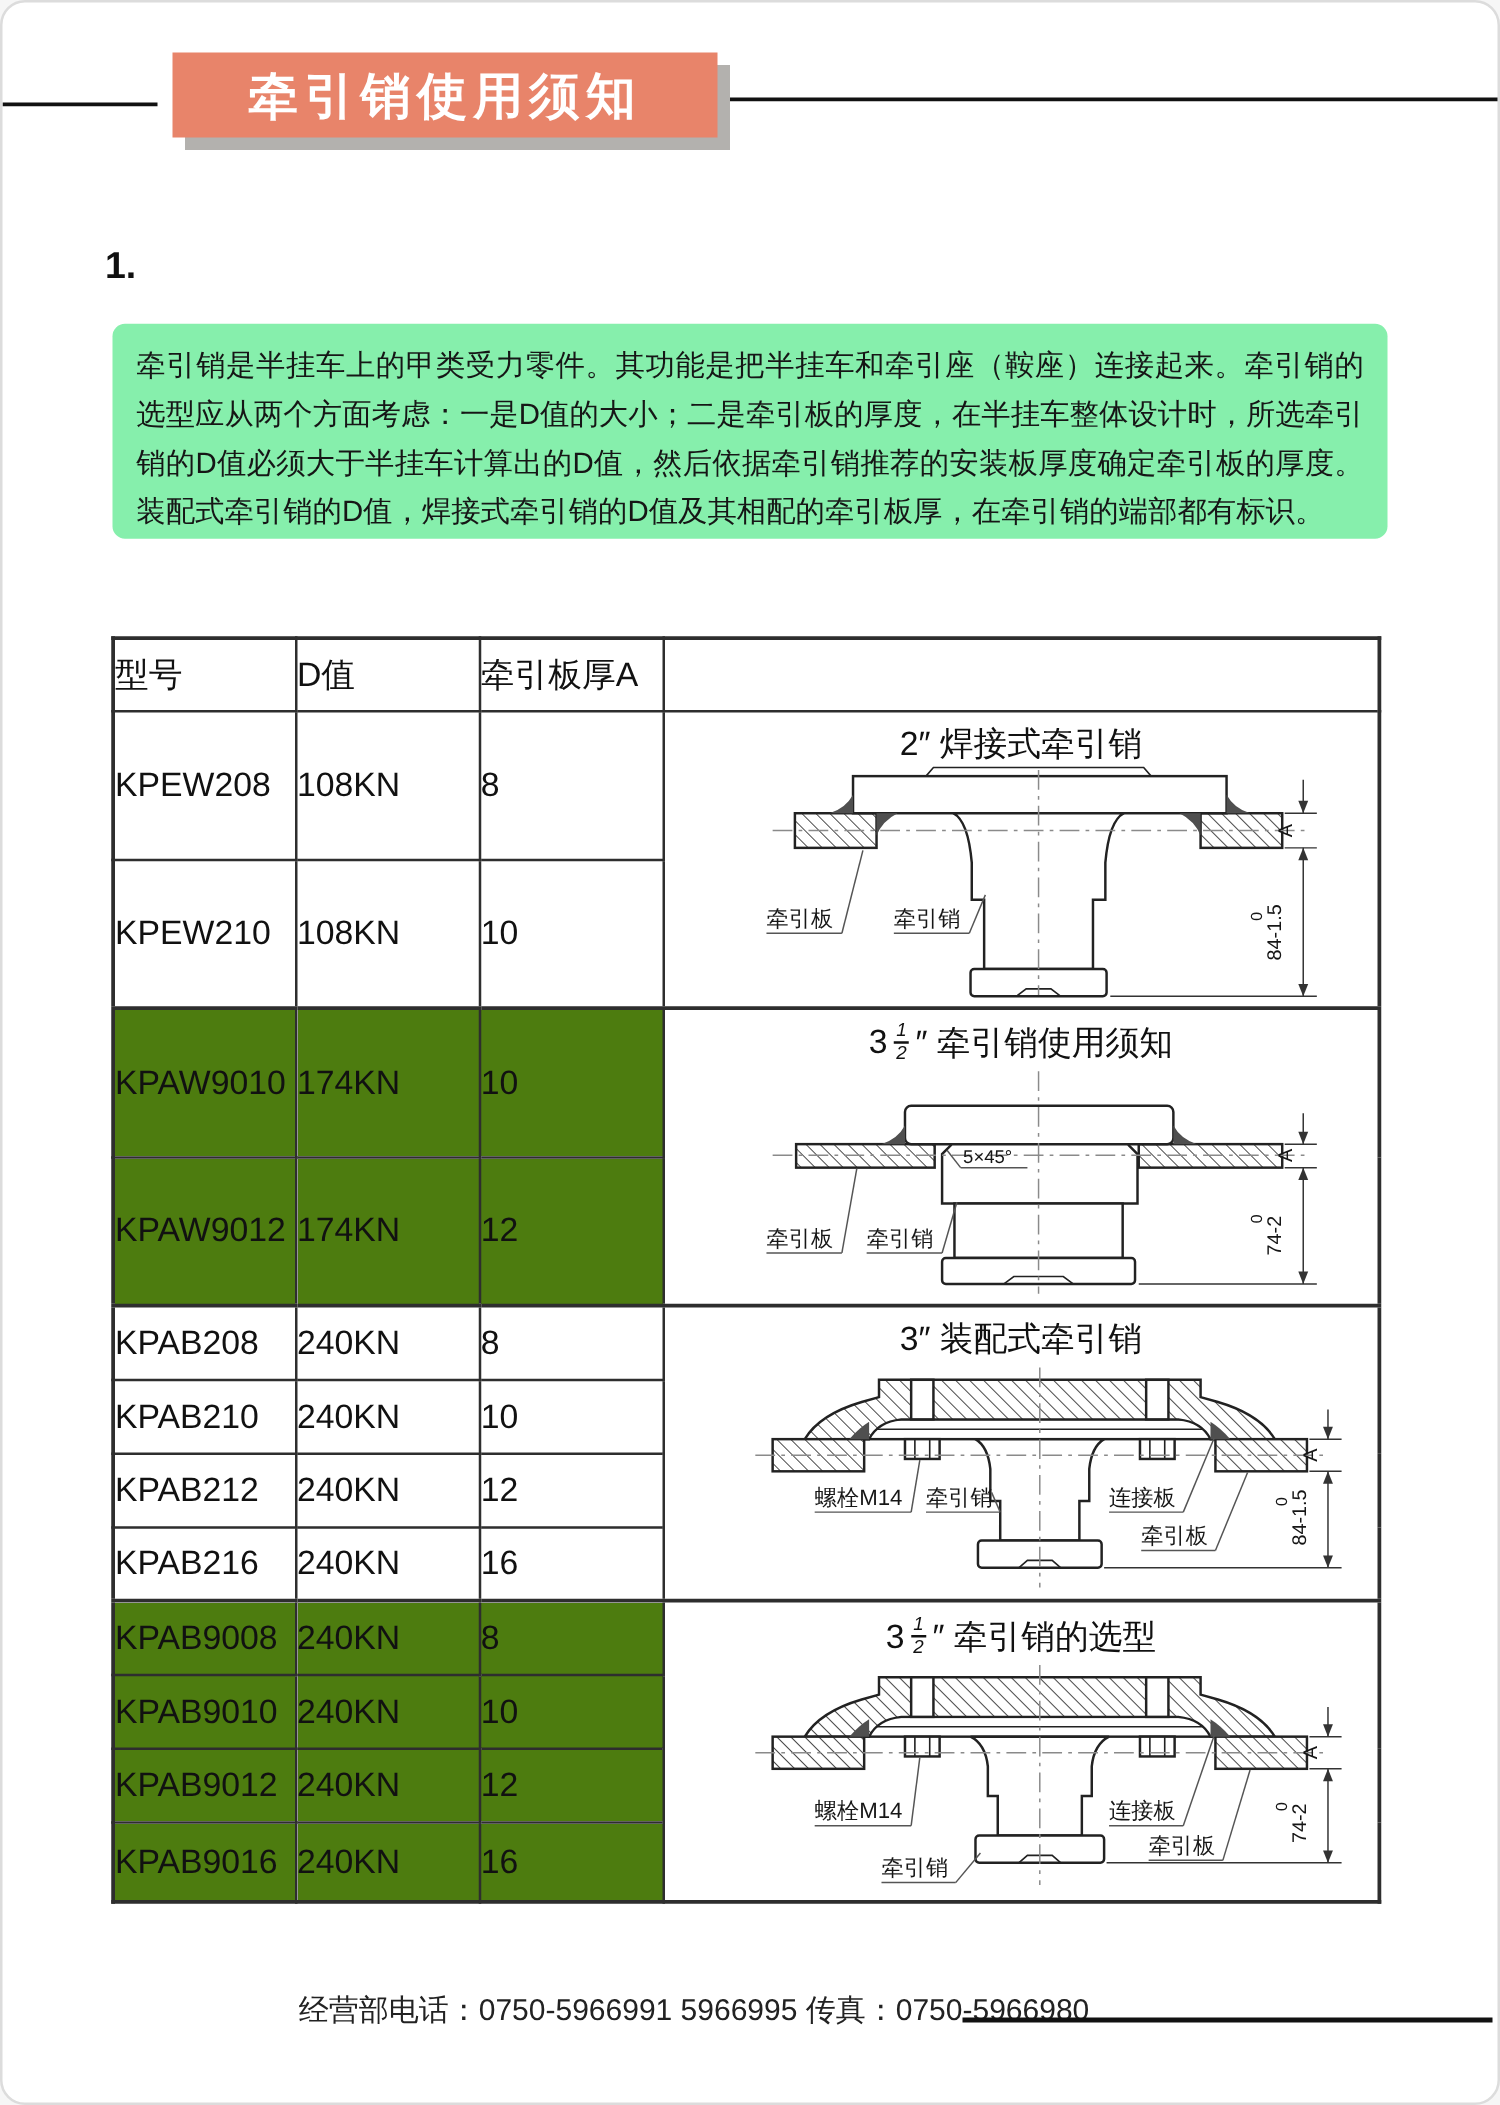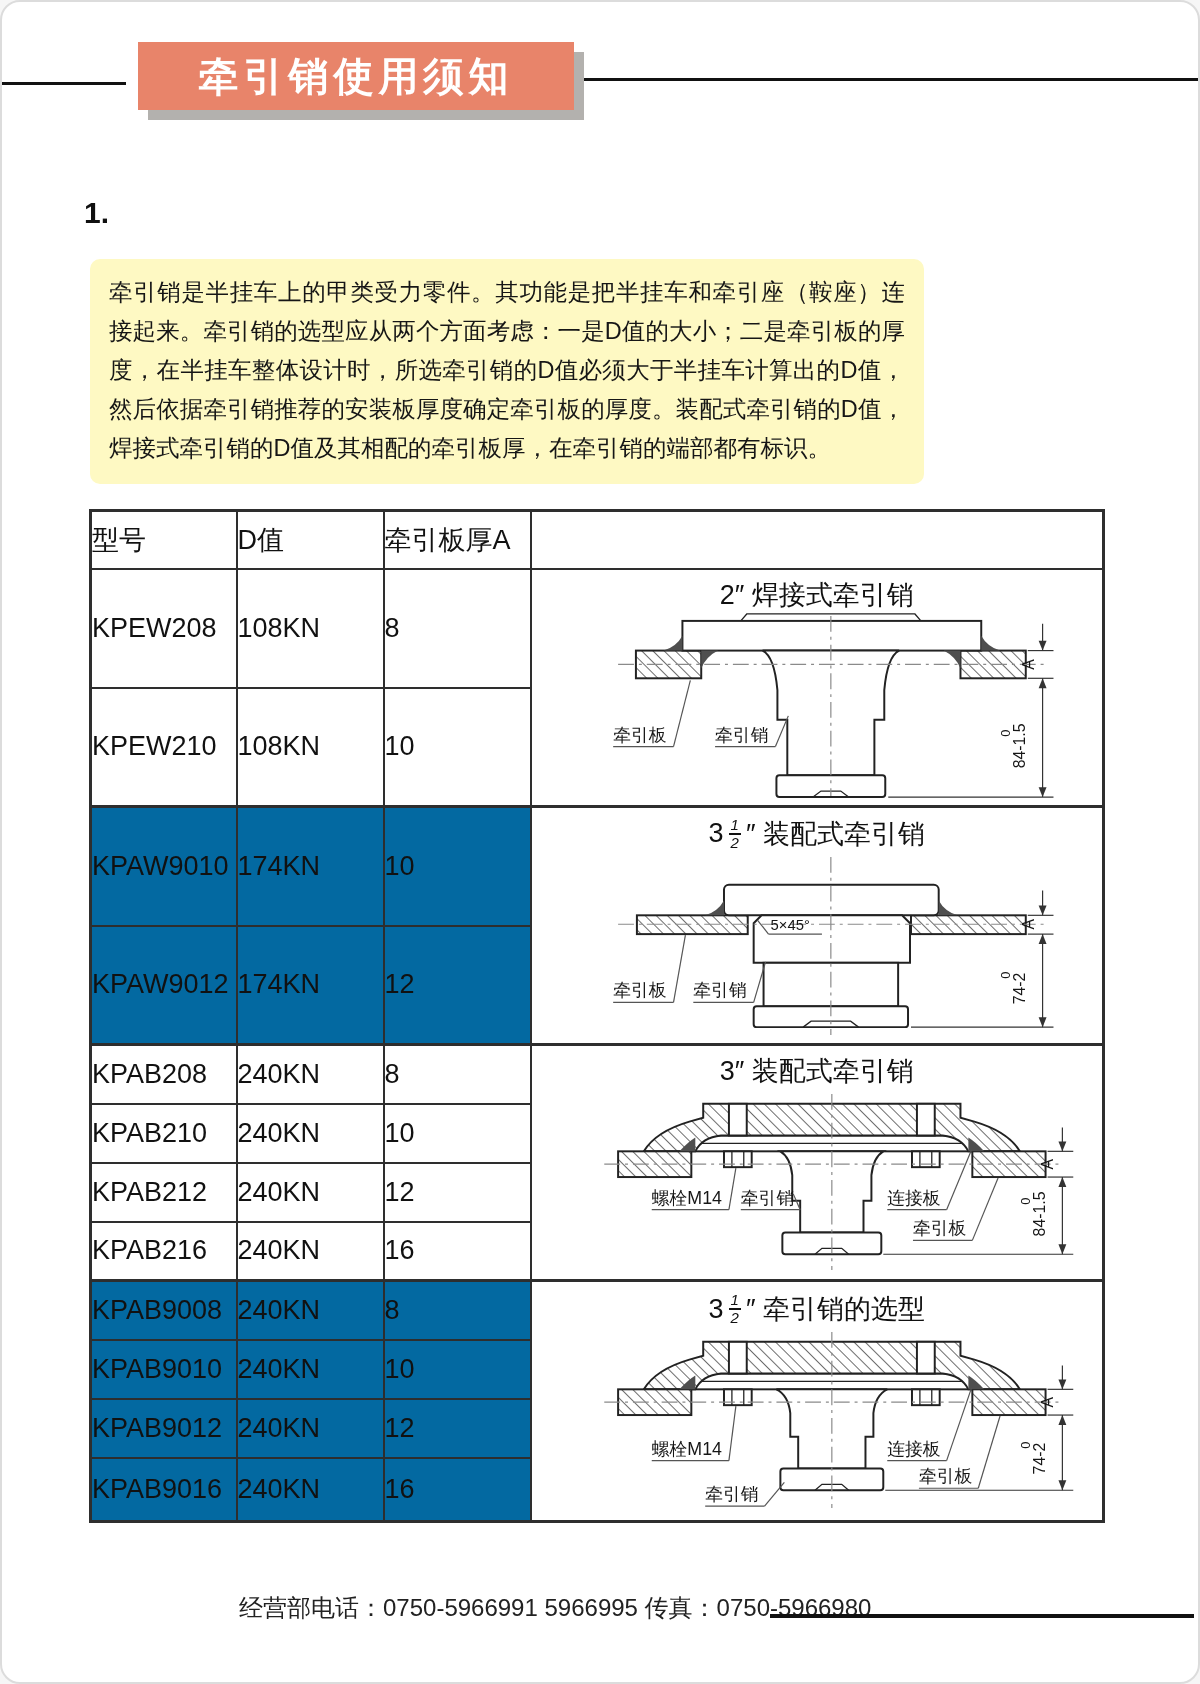"牵引销是半挂车上的甲类受力零件。其功能是把半挂车和牵引座（鞍座）连接起来。牵引销" .intro { background: #fef9c3 -> #86efac; padding: 14px 19px 16px 19px -> 14px 19px 2px 19px; width: 834px -> 1020px }
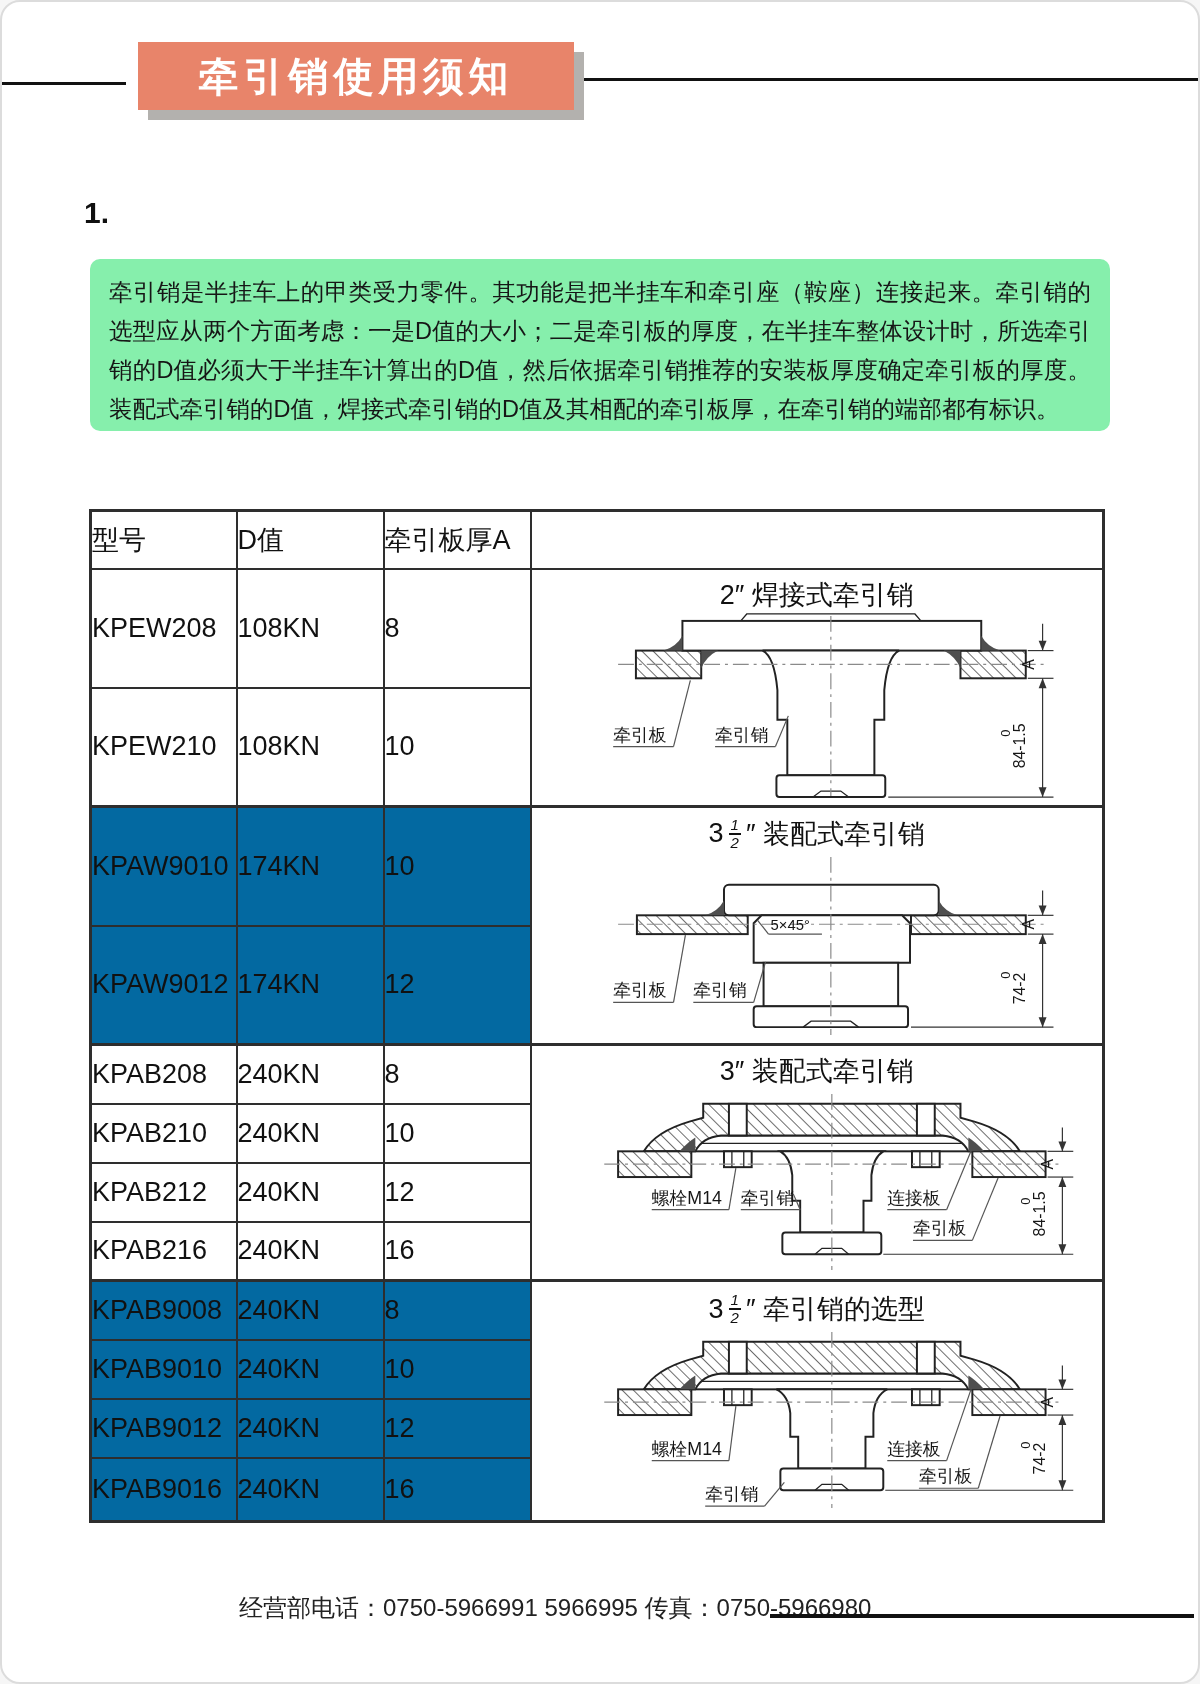"″ 装配式牵引销" span { text: 装配式牵引销 -> 牵引销使用须知 }
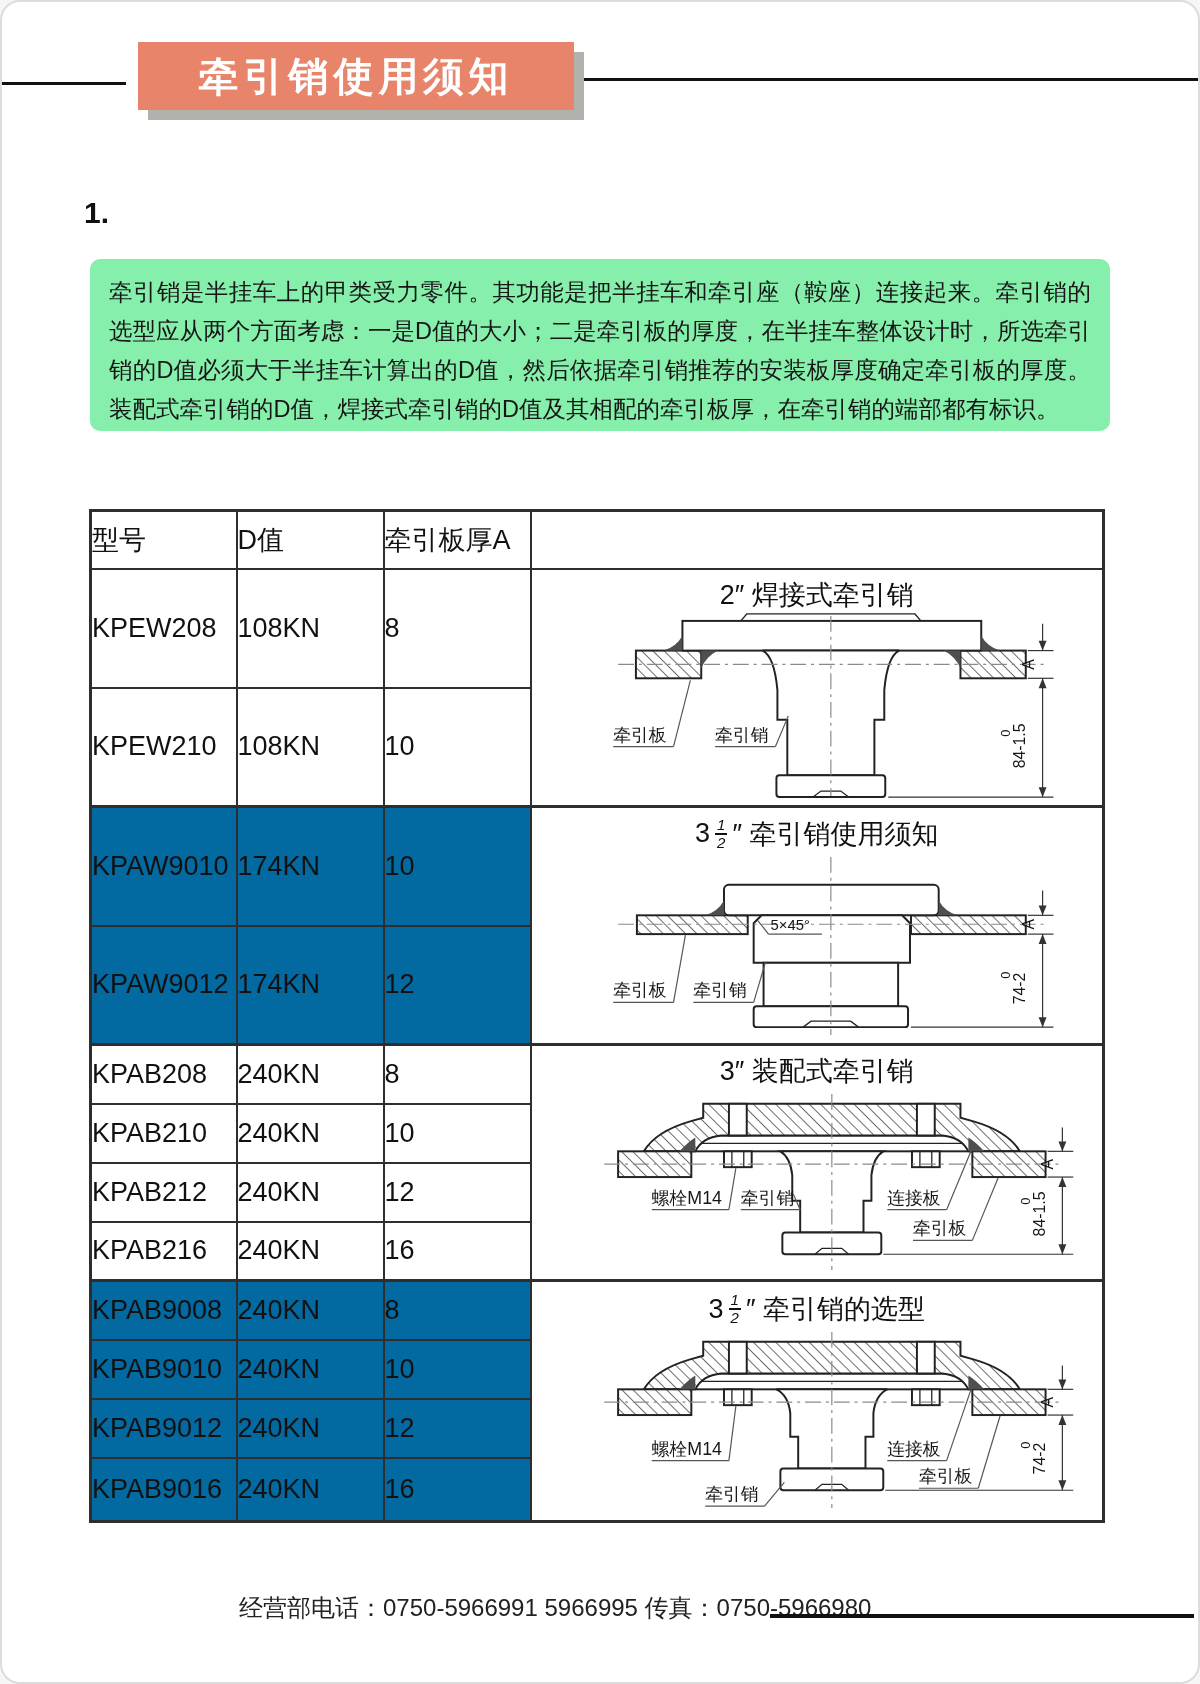"KPAW9010" tr.shaded td { background: #0369a1 -> #4d7c0f }
